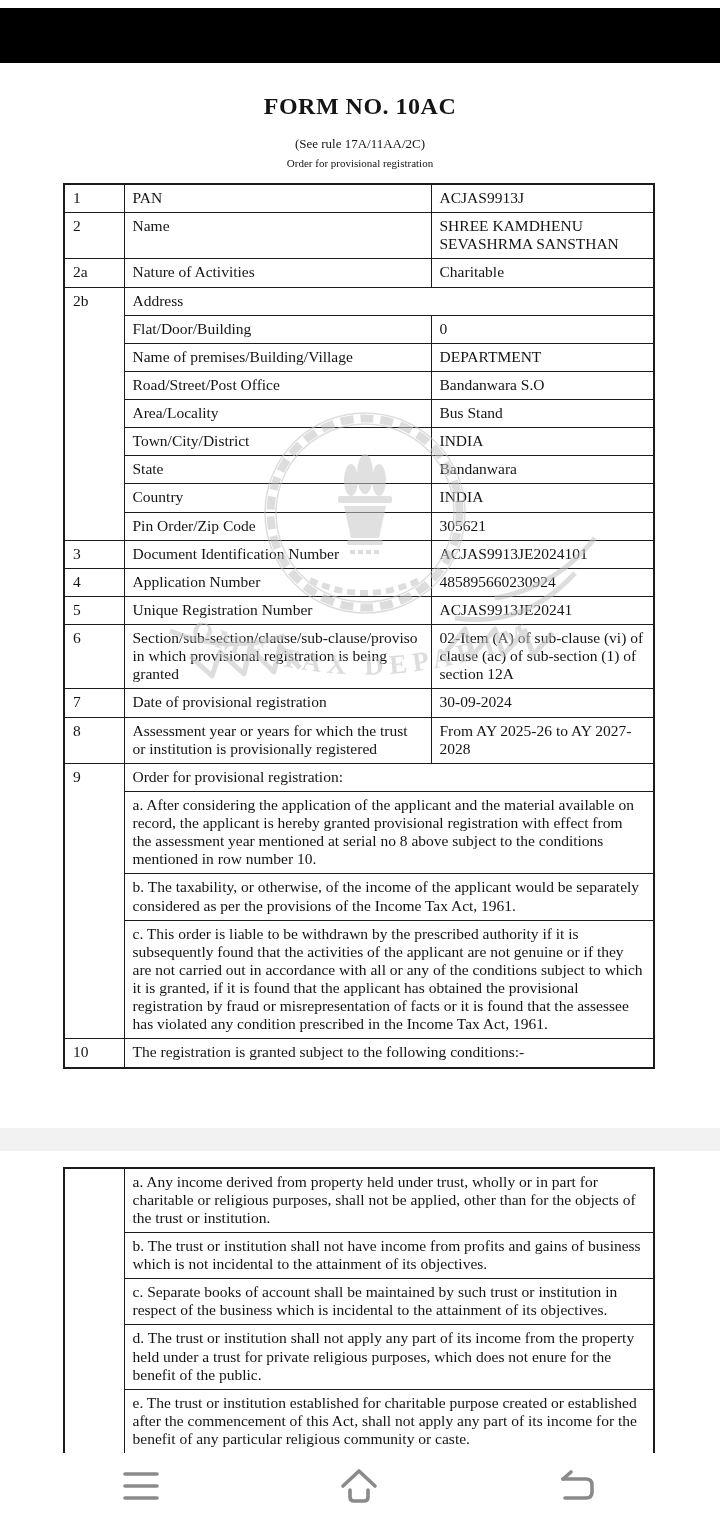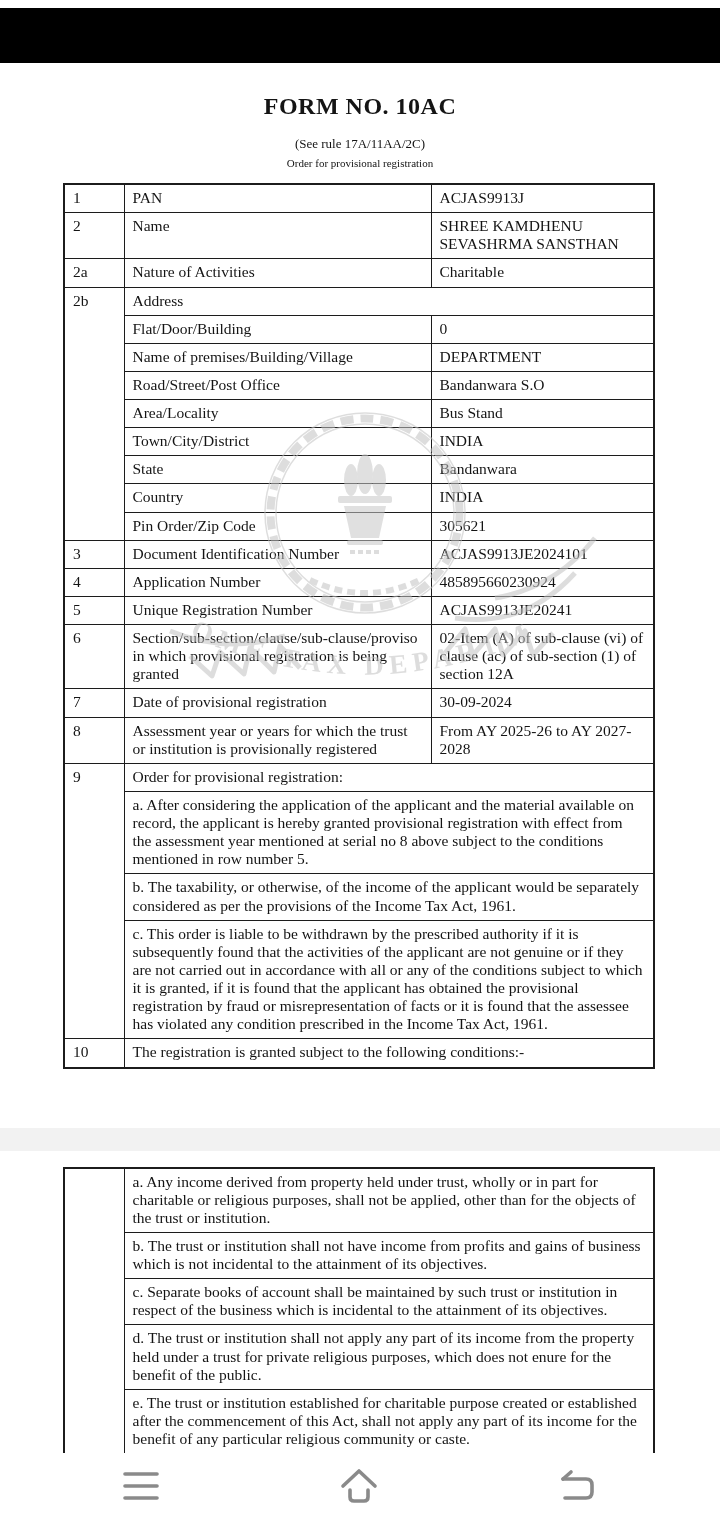"a. After considering the application" td { text: 5 -> 10 }
